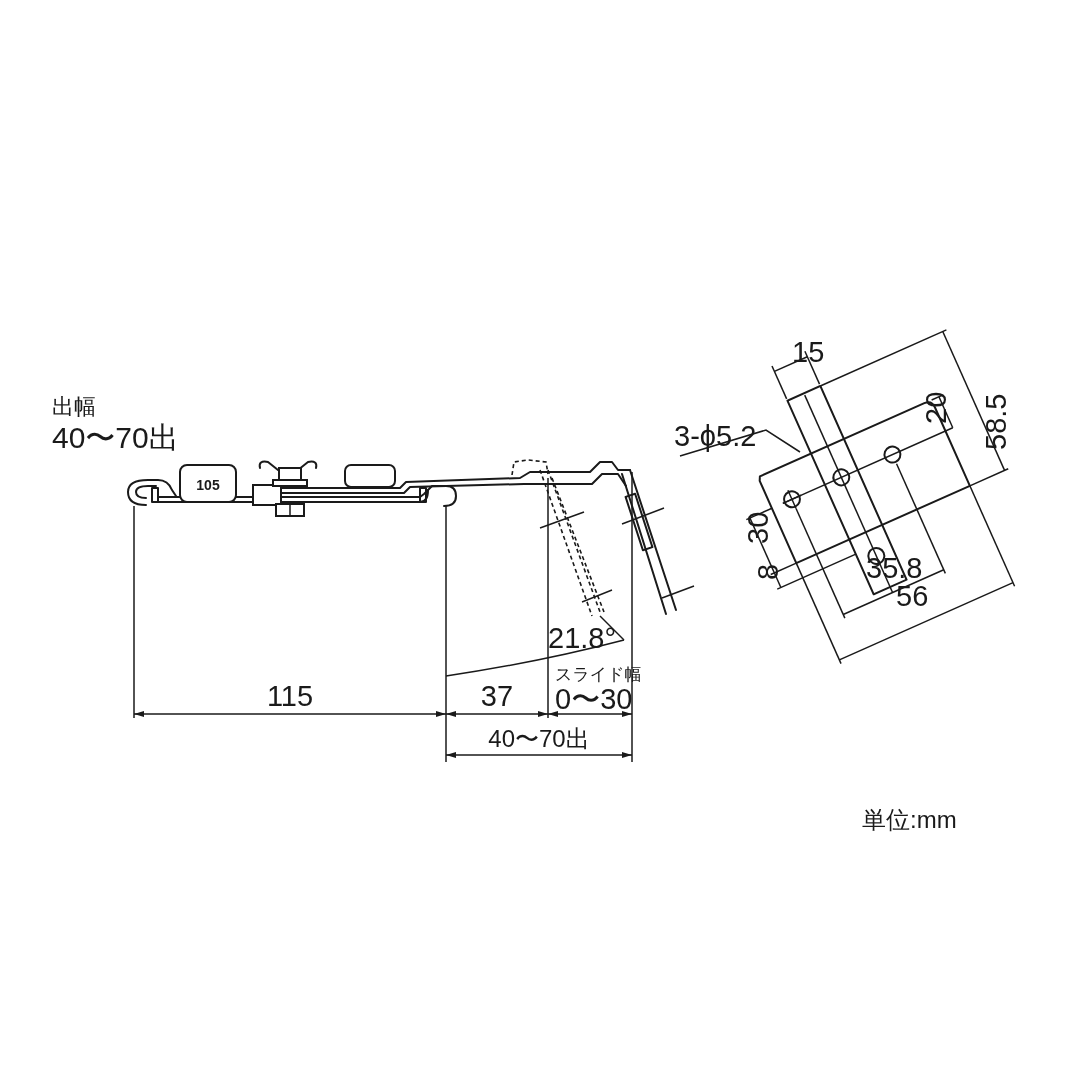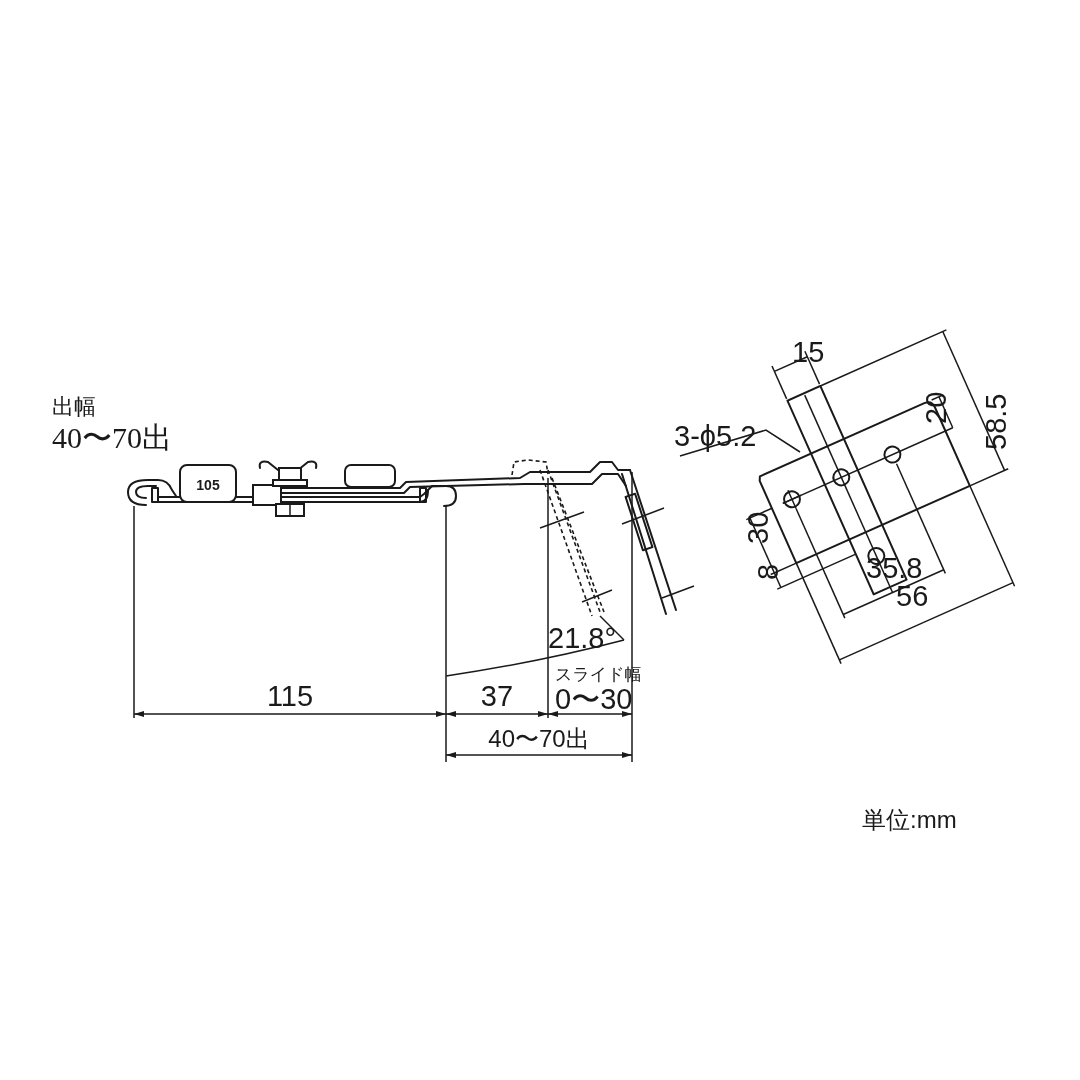"出幅" .lbl { font-family: Liberation Serif, serif -> Liberation Sans, sans-serif }
